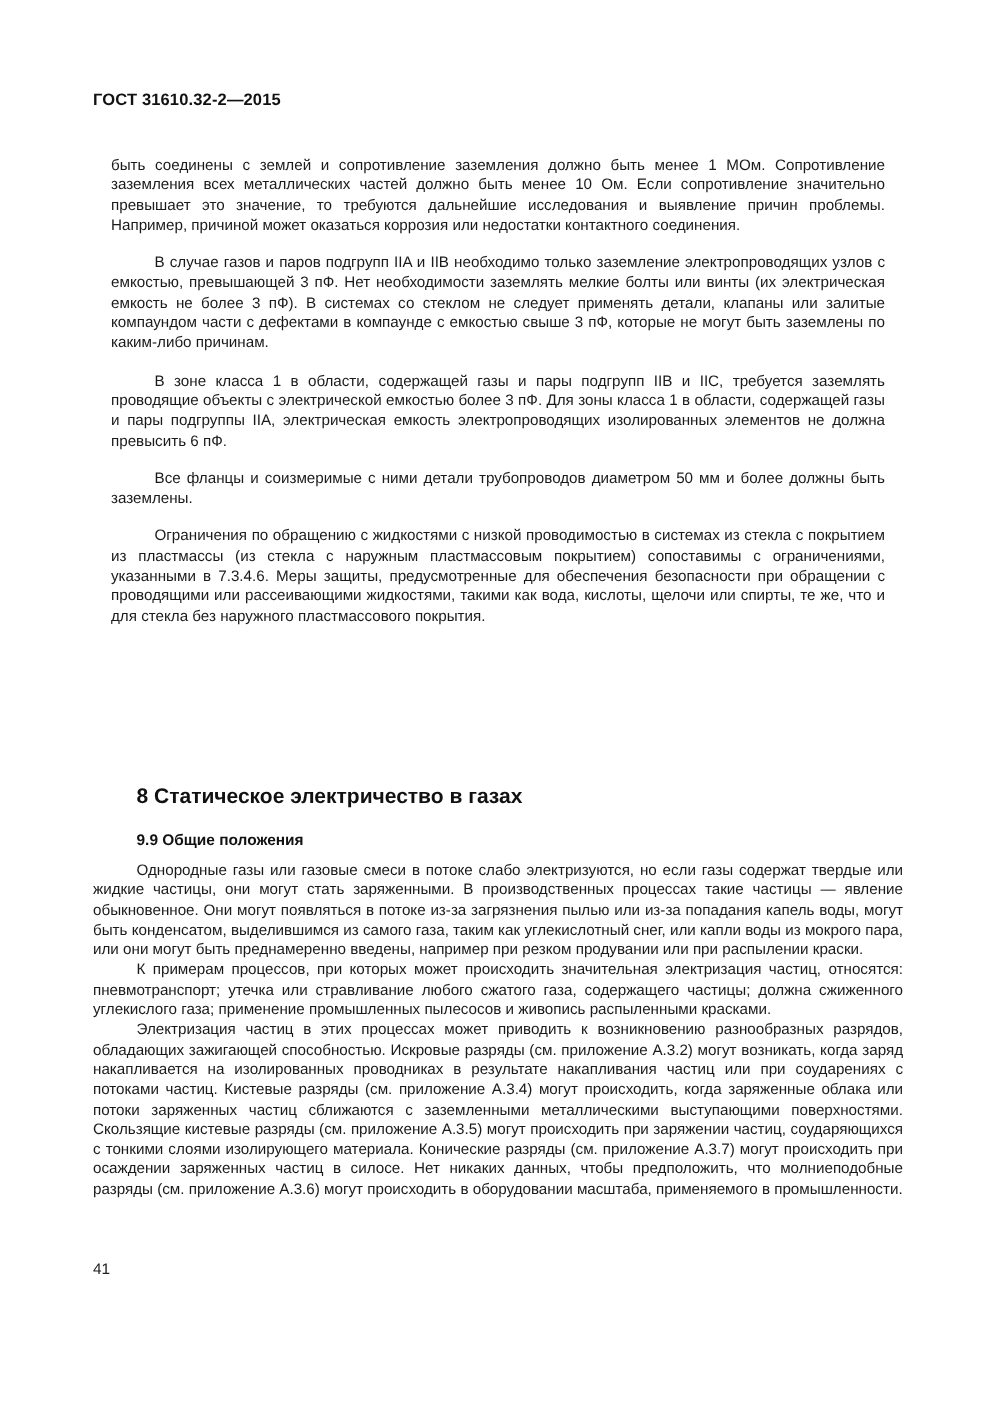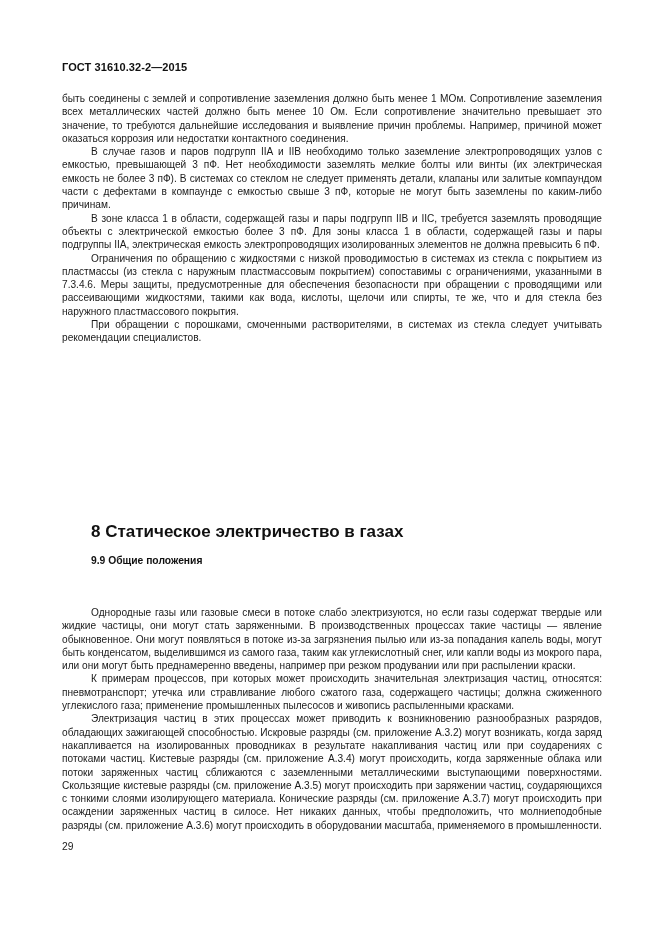"быть соединены с землей и" .body-text p { margin: 0 -> 12px }
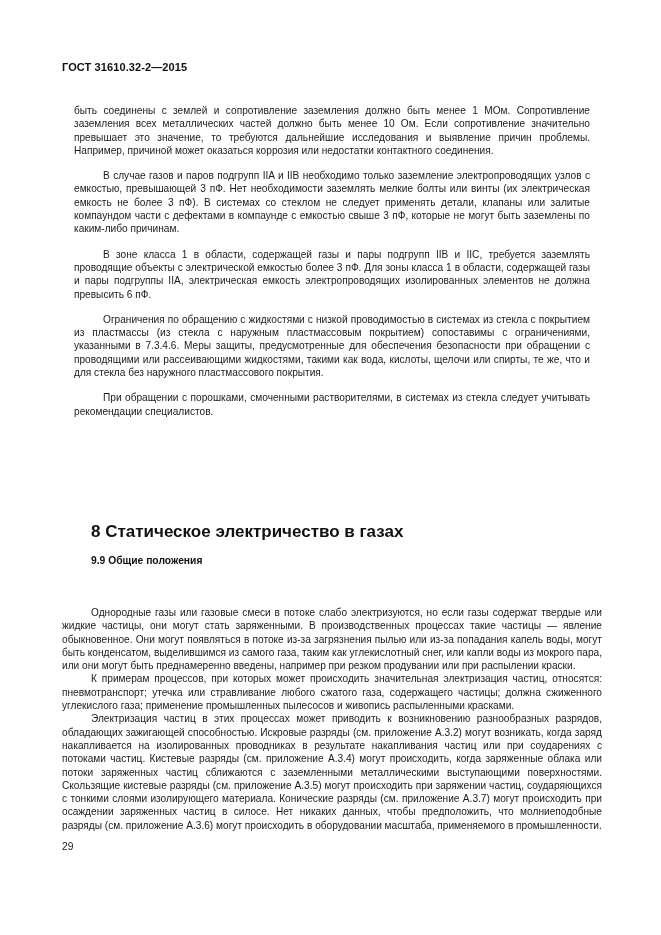"Все фланцы и соизмеримые с" p.ind { html: none -> <p>Все фланцы и соизмеримые с ними детали трубопроводов диаметром 50 мм и более должны быть заземлены.</p> }
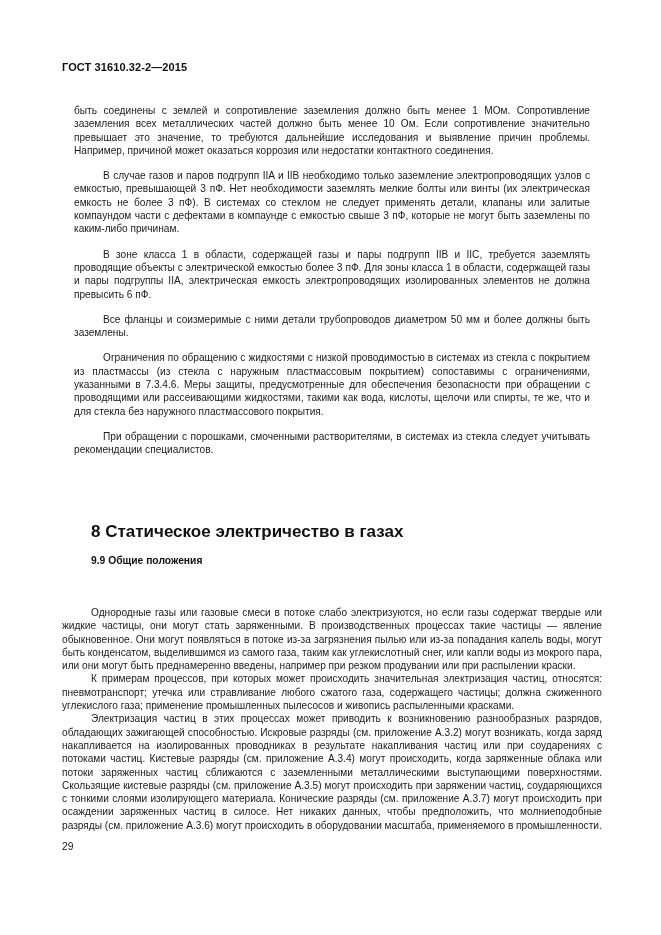"При обращении с порошками, смоченными" p.ind { html: <p>При обращении с порошками, смоченными растворителями, в системах из стекла следует учитывать рекомендации специалистов.</p> -> none }
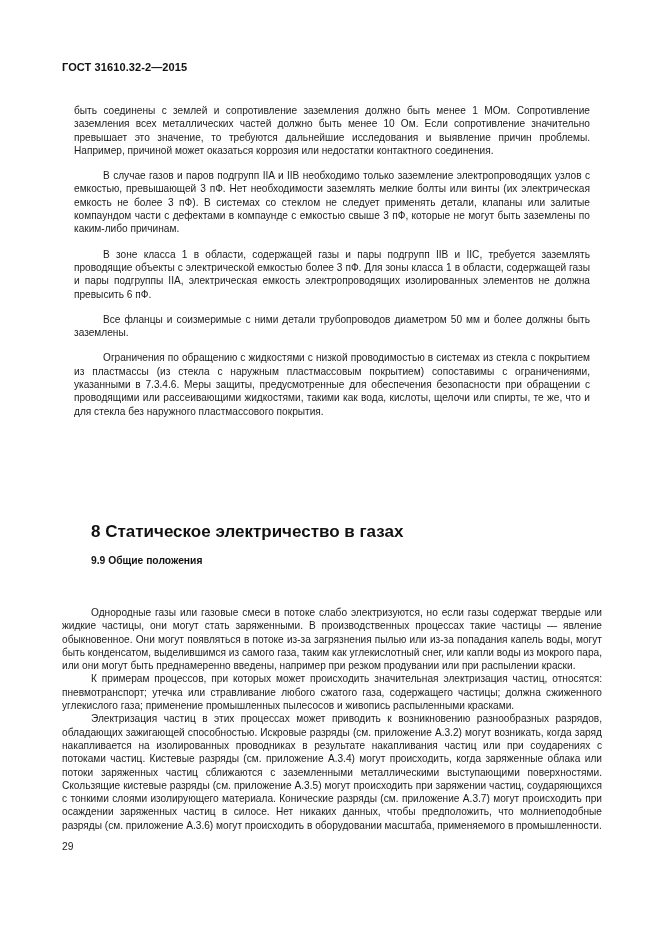"8 Статическое электричество в газах" .h1 { font-size: 17px -> 14px }
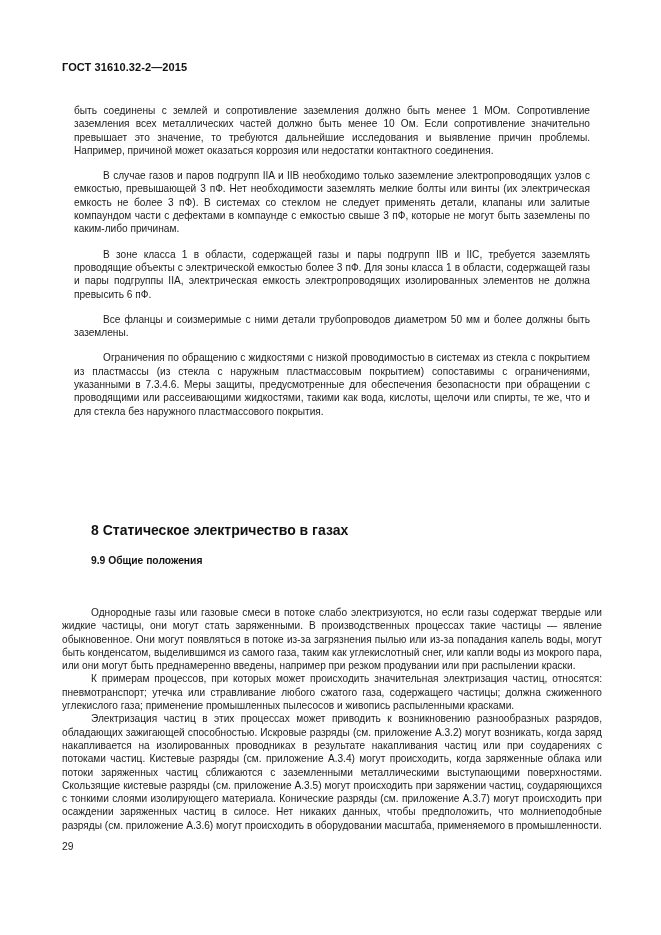"Однородные газы или газовые смеси" .body-text2 { margin-top: 32px -> none }
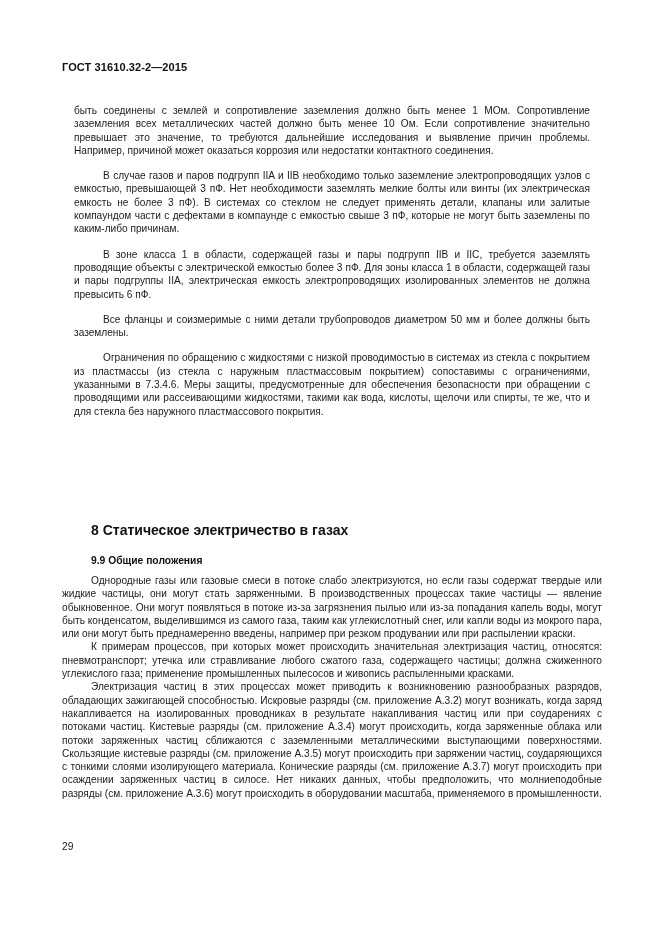"29" div.pagenum { text: 29 -> 41 }
